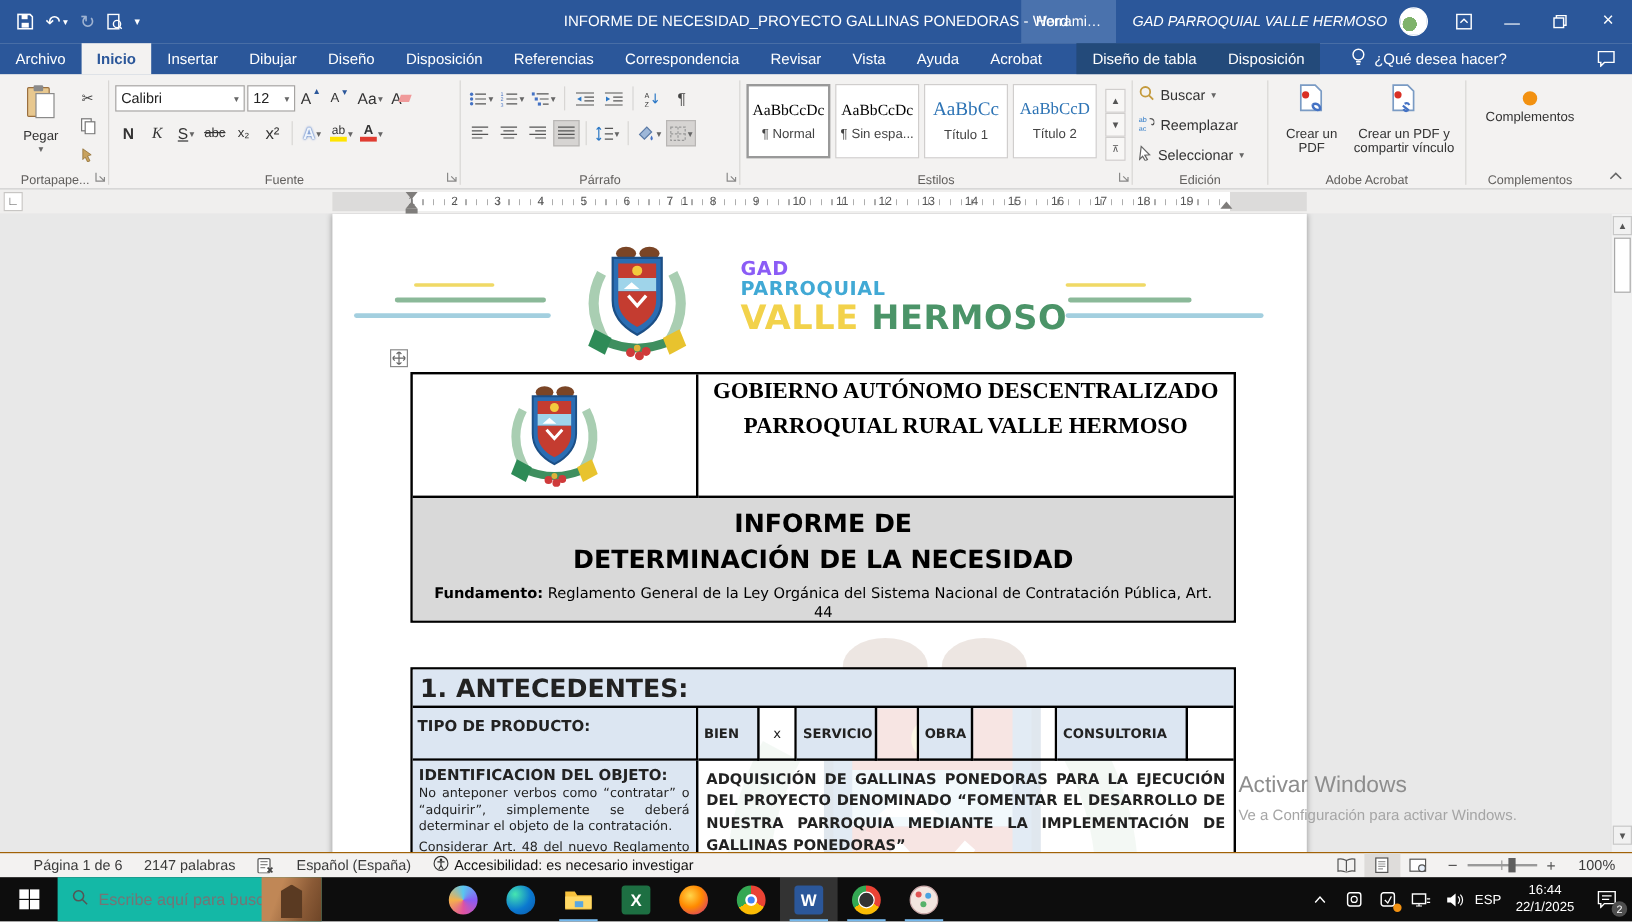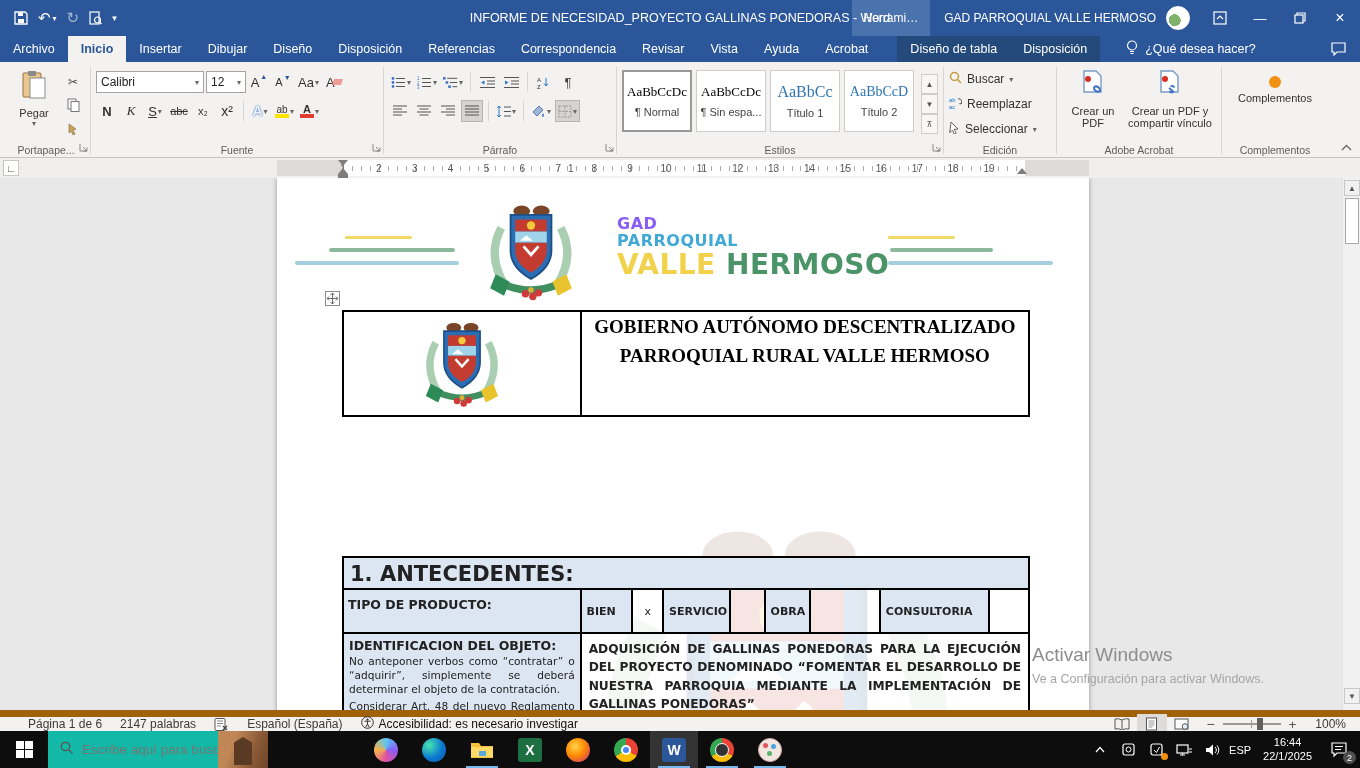"GAD PARROQUIAL VALLE HERMOSO" .account-name { font-style: none -> italic }
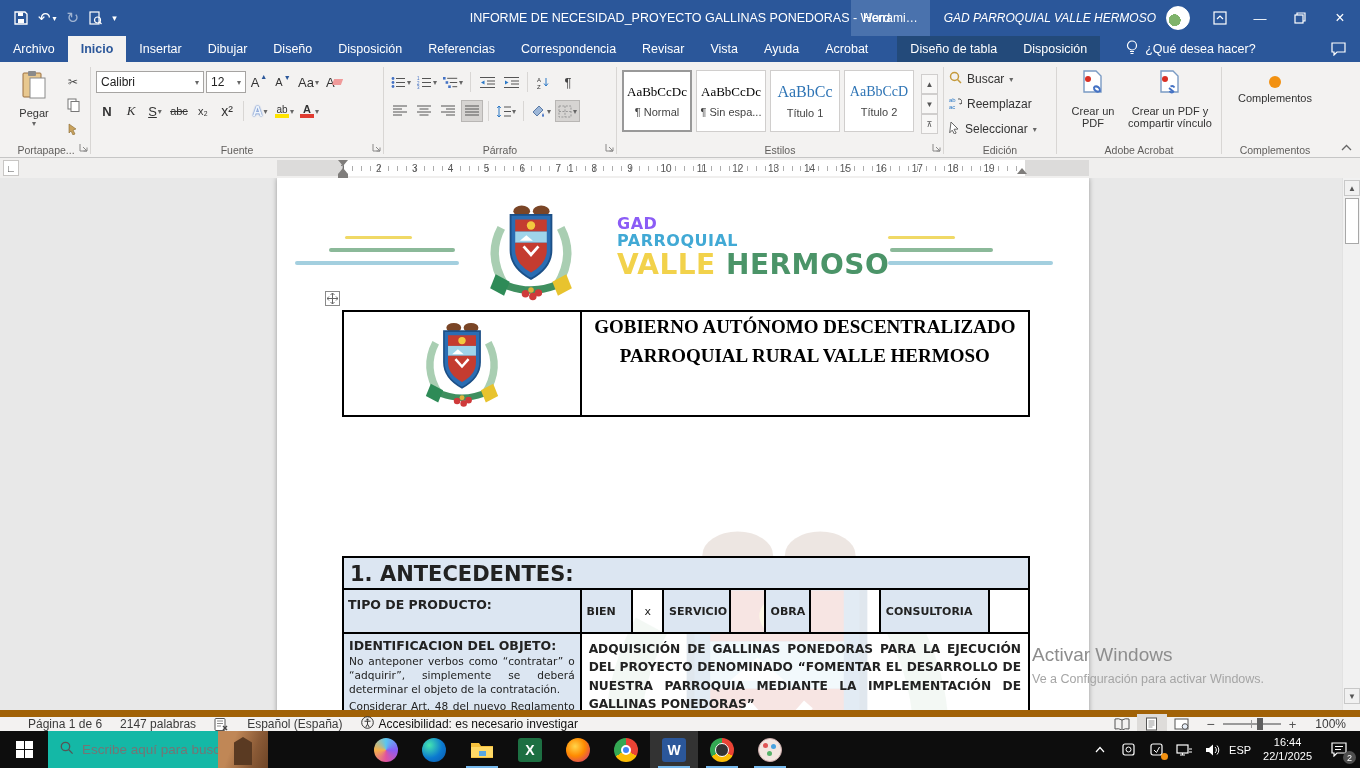"INFORME DE" div.trow { html: none -> <div> <div> <div>INFORME DE</div> <div>DETERMINACIÓN DE LA NECESIDAD</div> <div><b>Fundamento:</b> <span>Reglamento General de la Ley Orgánica del Sistema Nacional de Contratación Pública, Art. 44</span></div> </div> </div> }
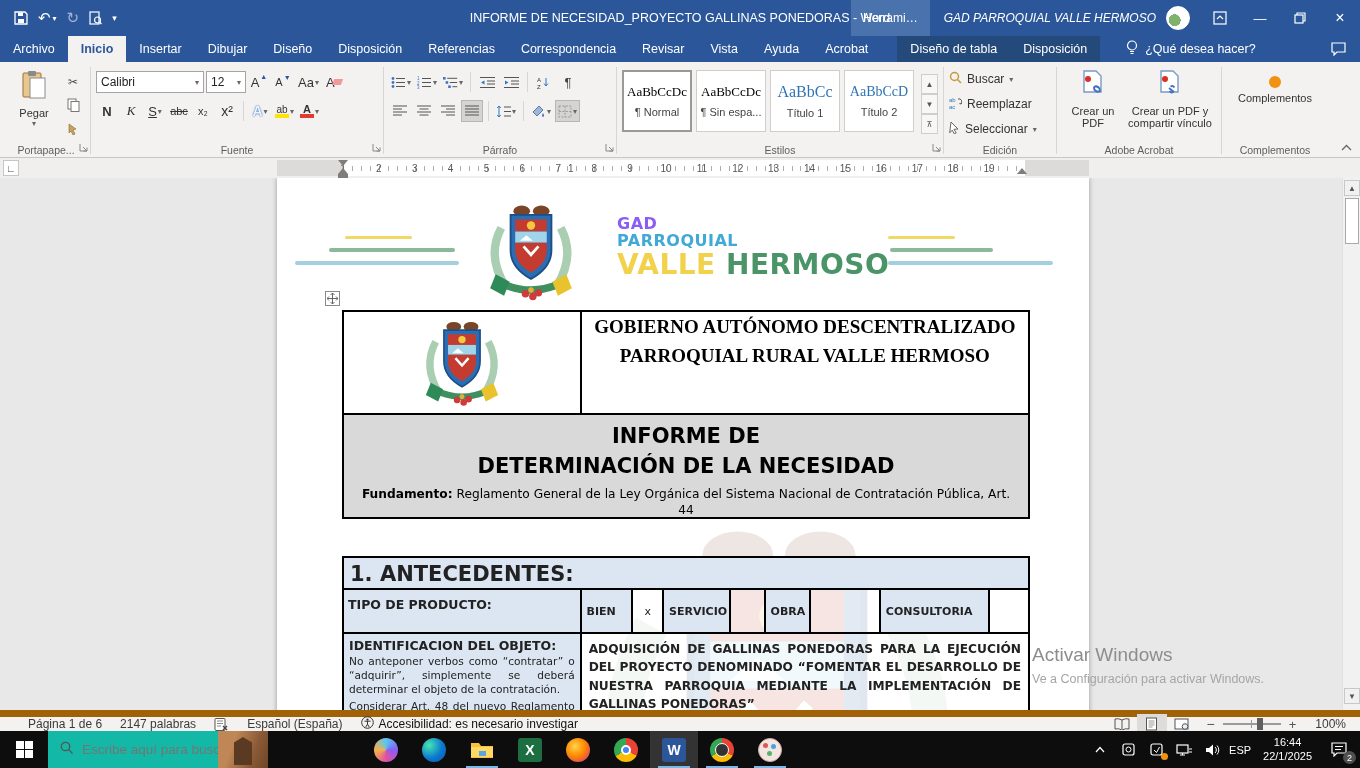"Página 1 de 6" .statusbar { border-top: 7px solid #a16207 -> 1px solid #a16207 }
